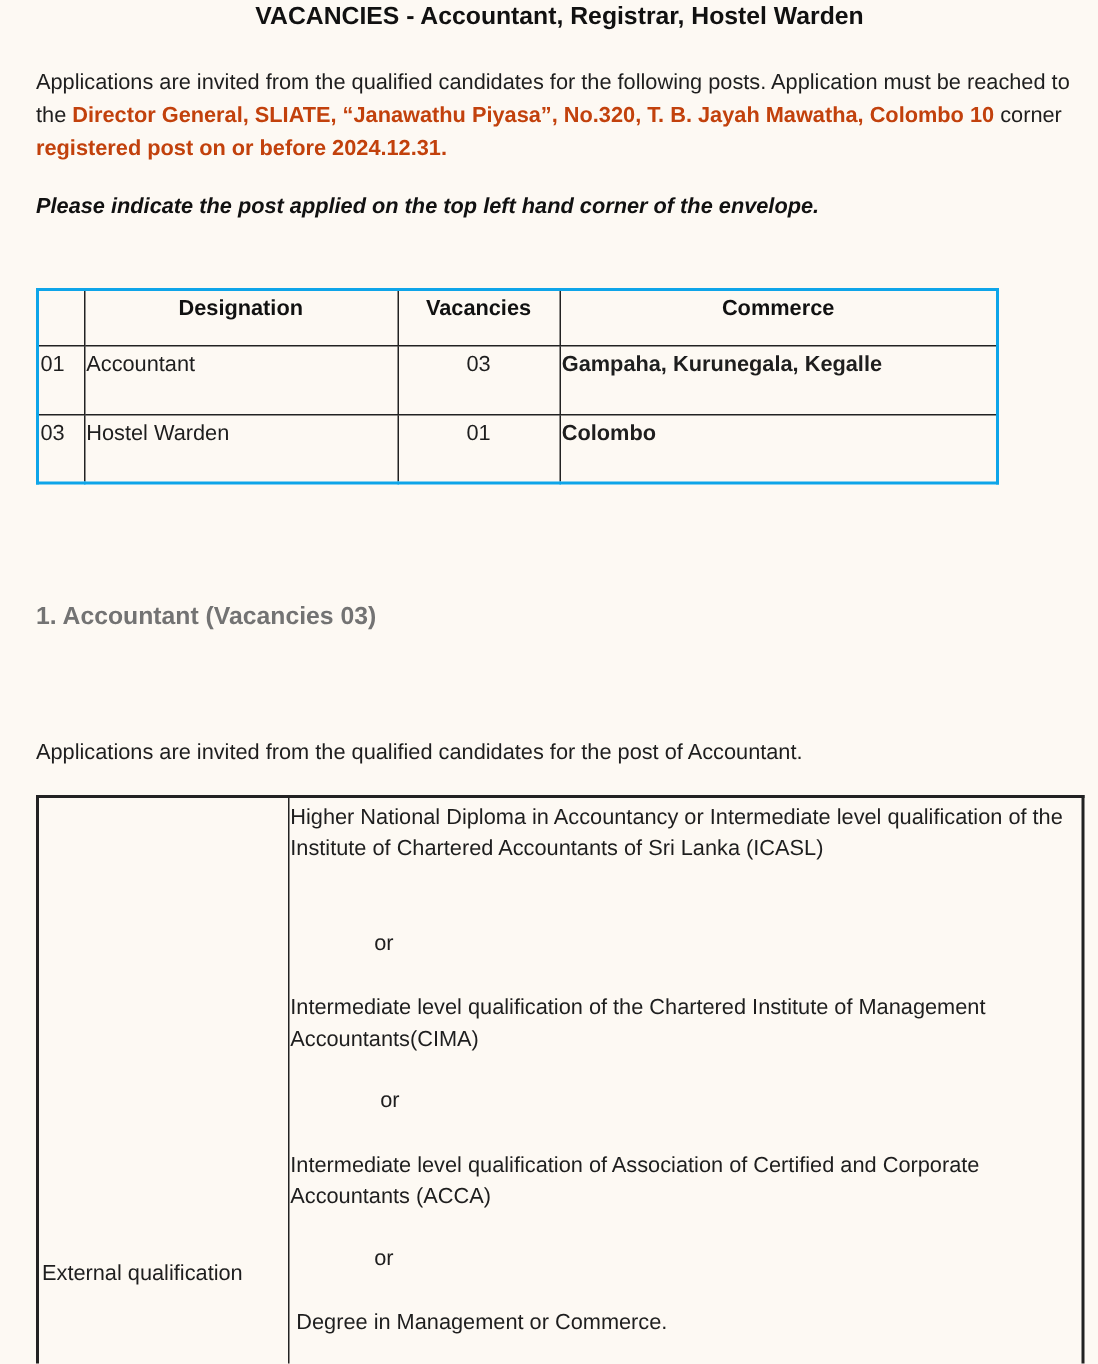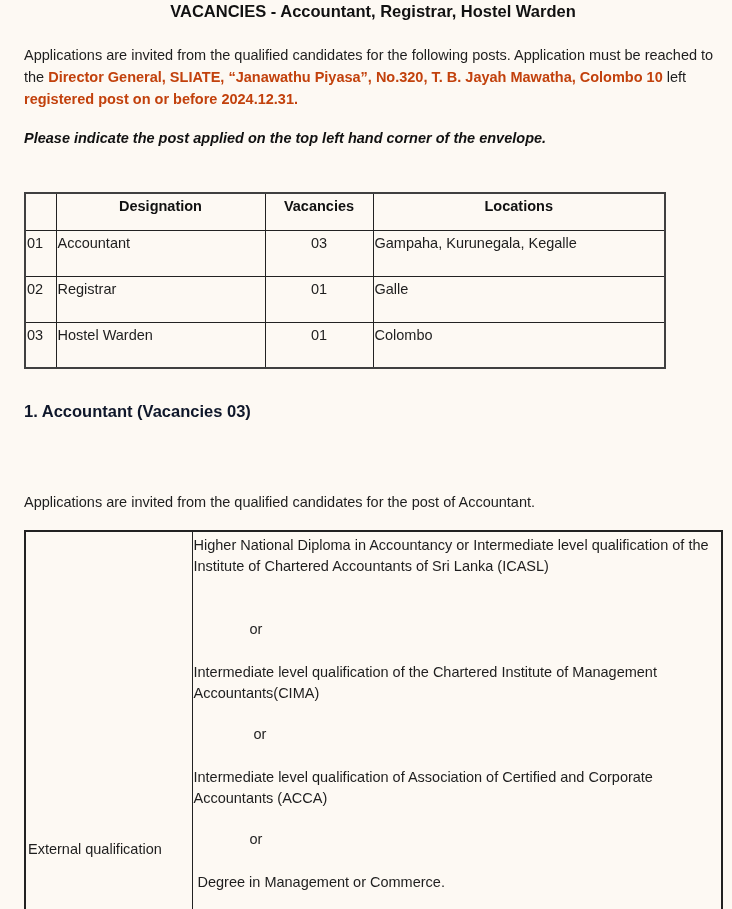"left" span { text: left -> corner }
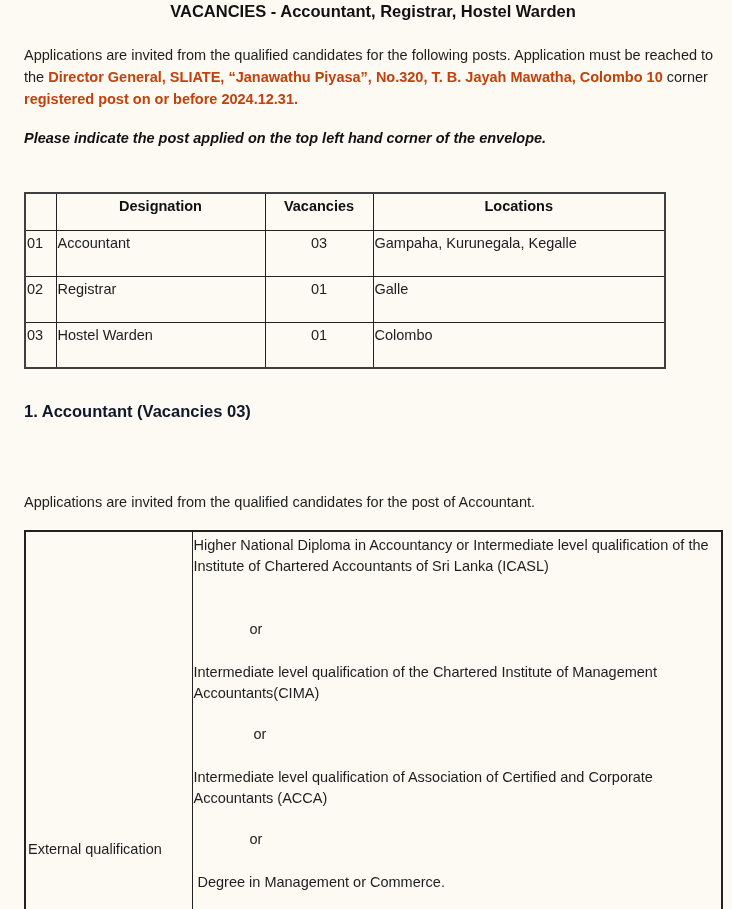"Designation" table.vac { border: 2px solid #404040 -> 2px solid #0ea5e9 }
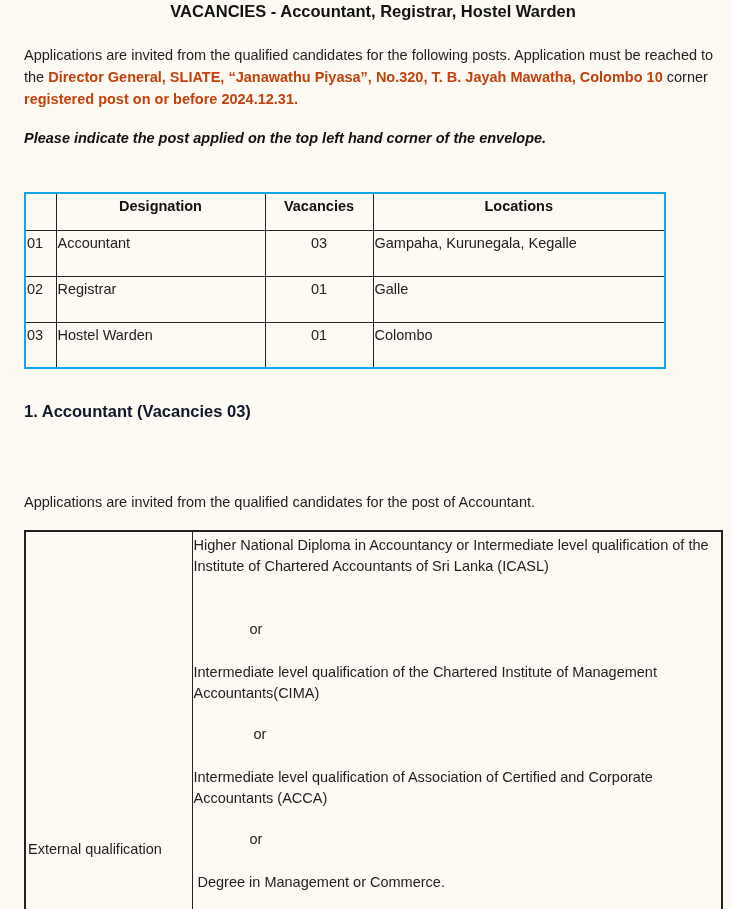"Locations" th.c-loc { text: Locations -> Commerce }
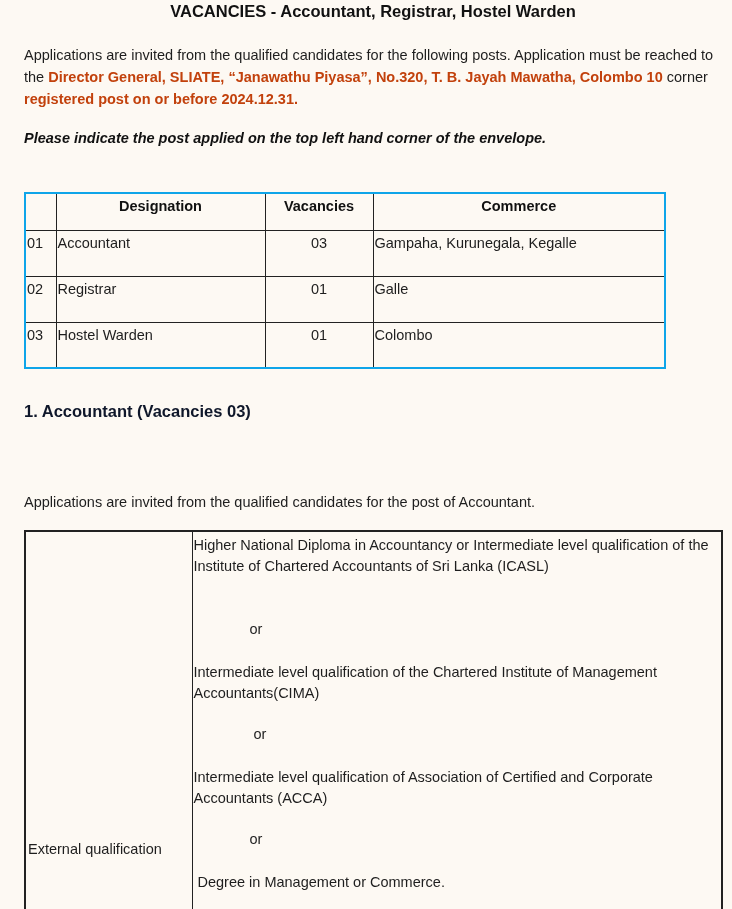"Gampaha, Kurunegala, Kegalle" .c-loc { font-weight: none -> bold }
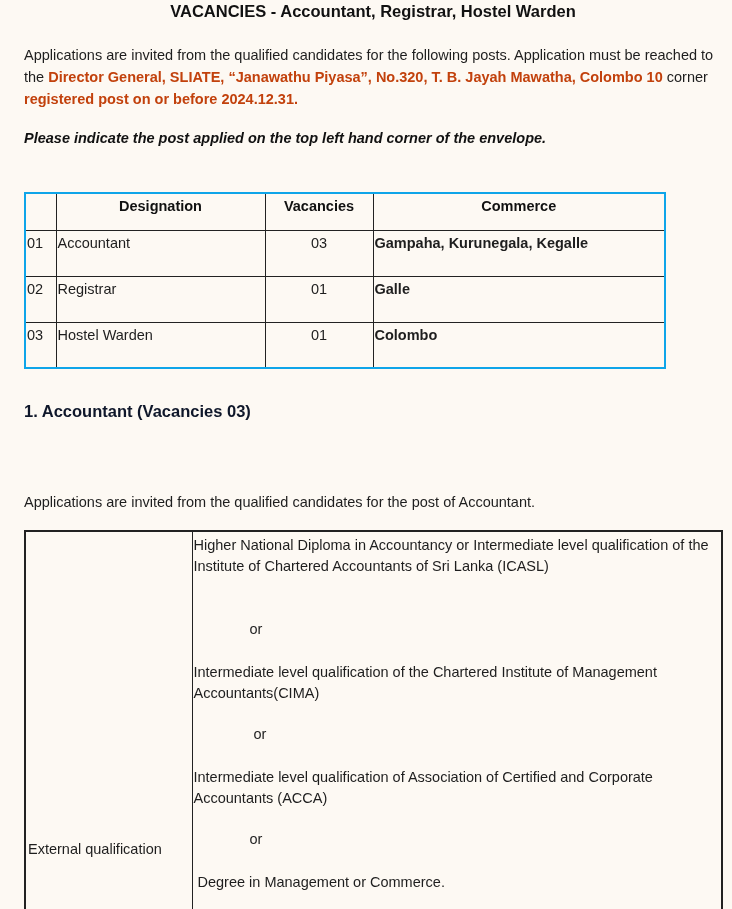"02" tr { html: <tr> <td>02</td> <td>Registrar</td> <td>01</td> <td>Galle</td> </tr> -> none }
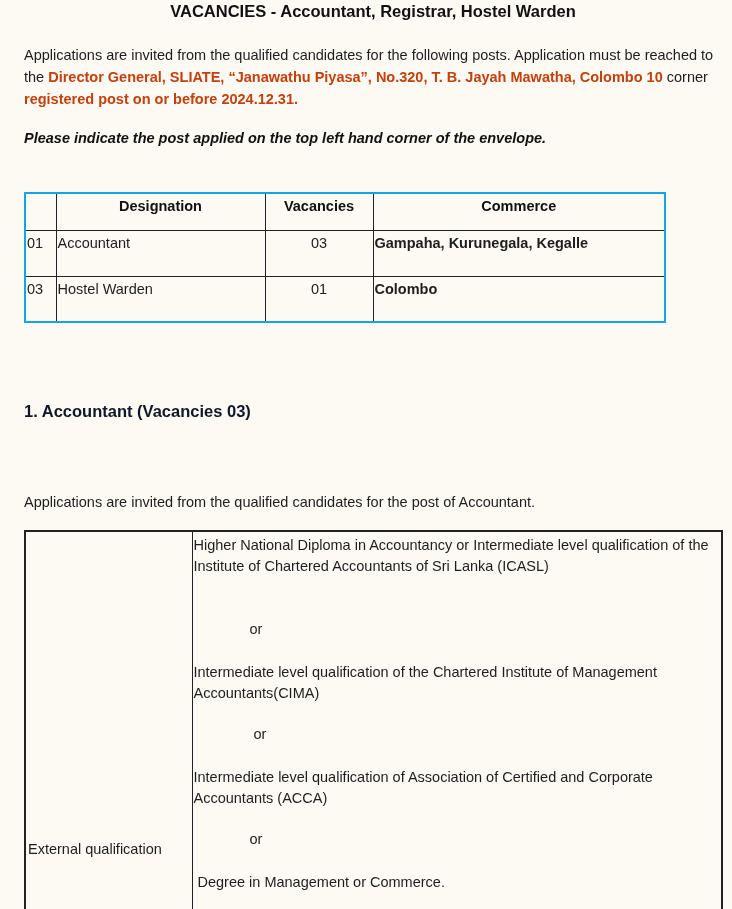"1. Accountant (Vacancies 03)" .section-heading { color: #0f172a -> #737373 }
